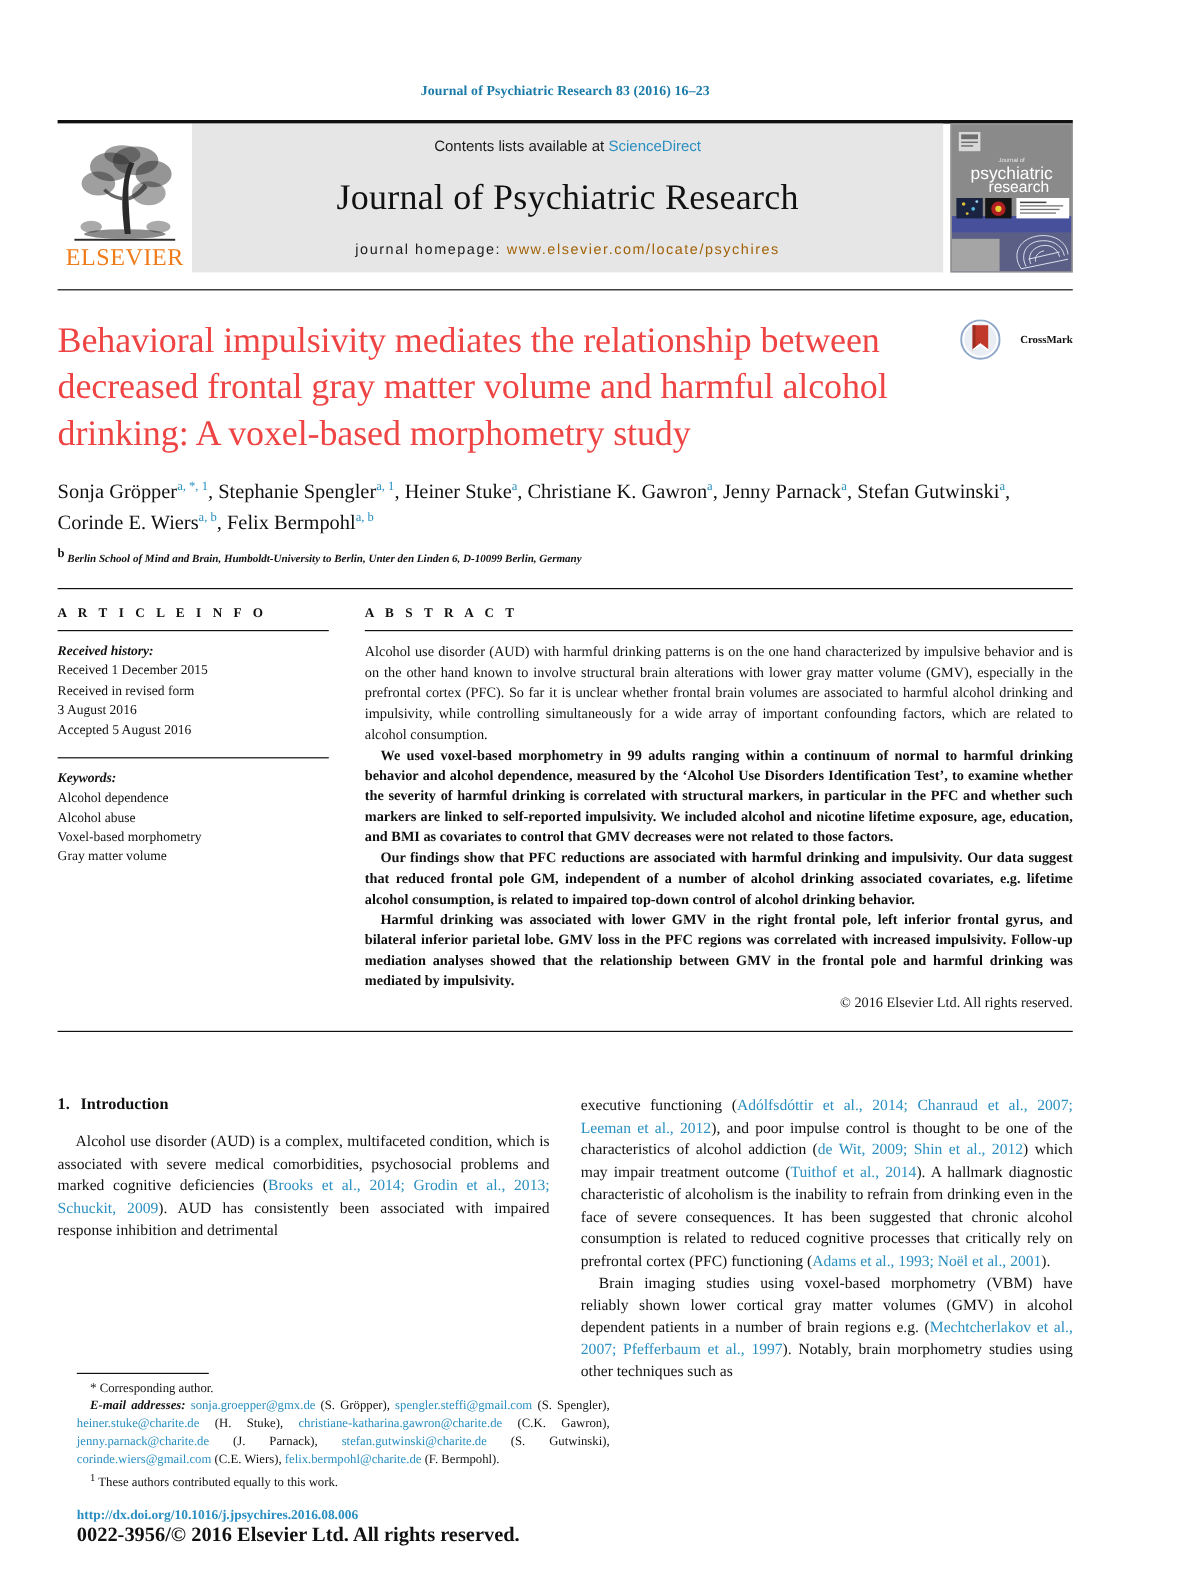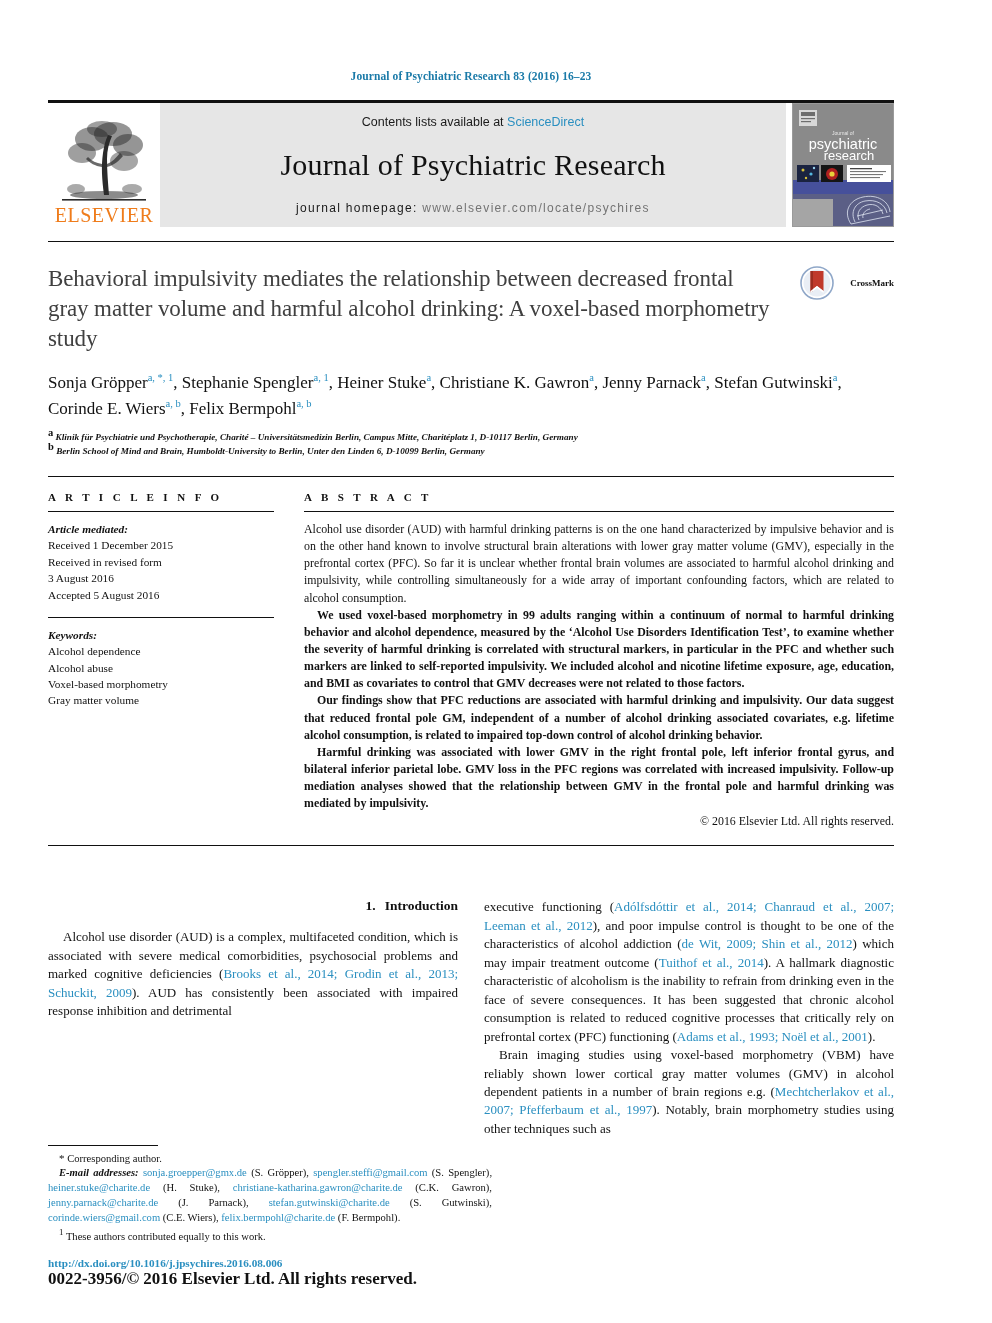"www.elsevier.com/locate/psychires" .homepage-line .url { color: #737373 -> #a16207 }
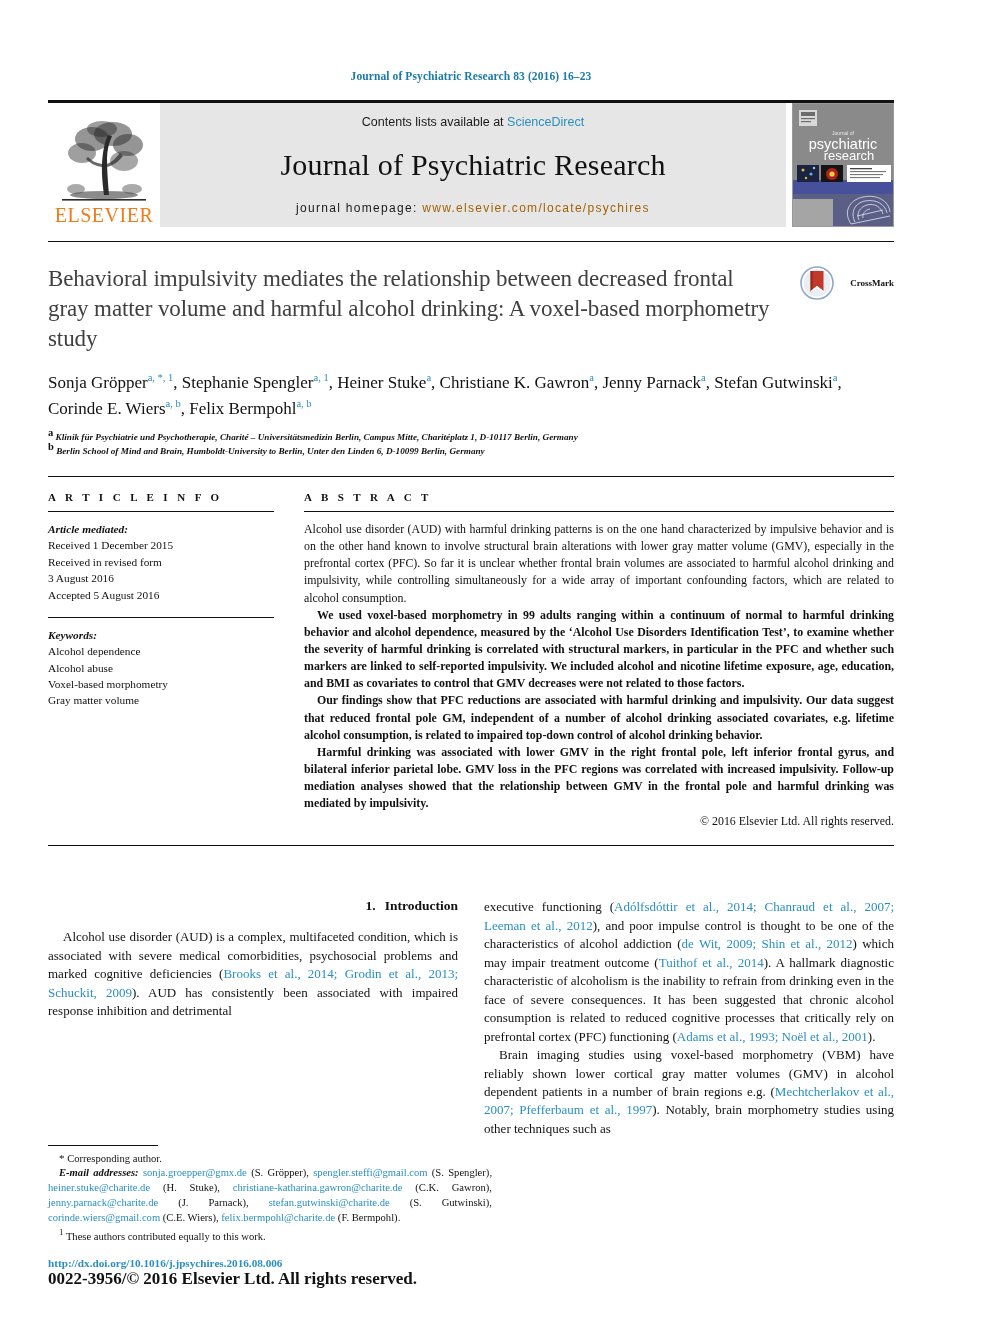"Behavioral impulsivity mediates the" h1.article-title { color: #404040 -> #ef4444; font-size: 23px -> 30px }
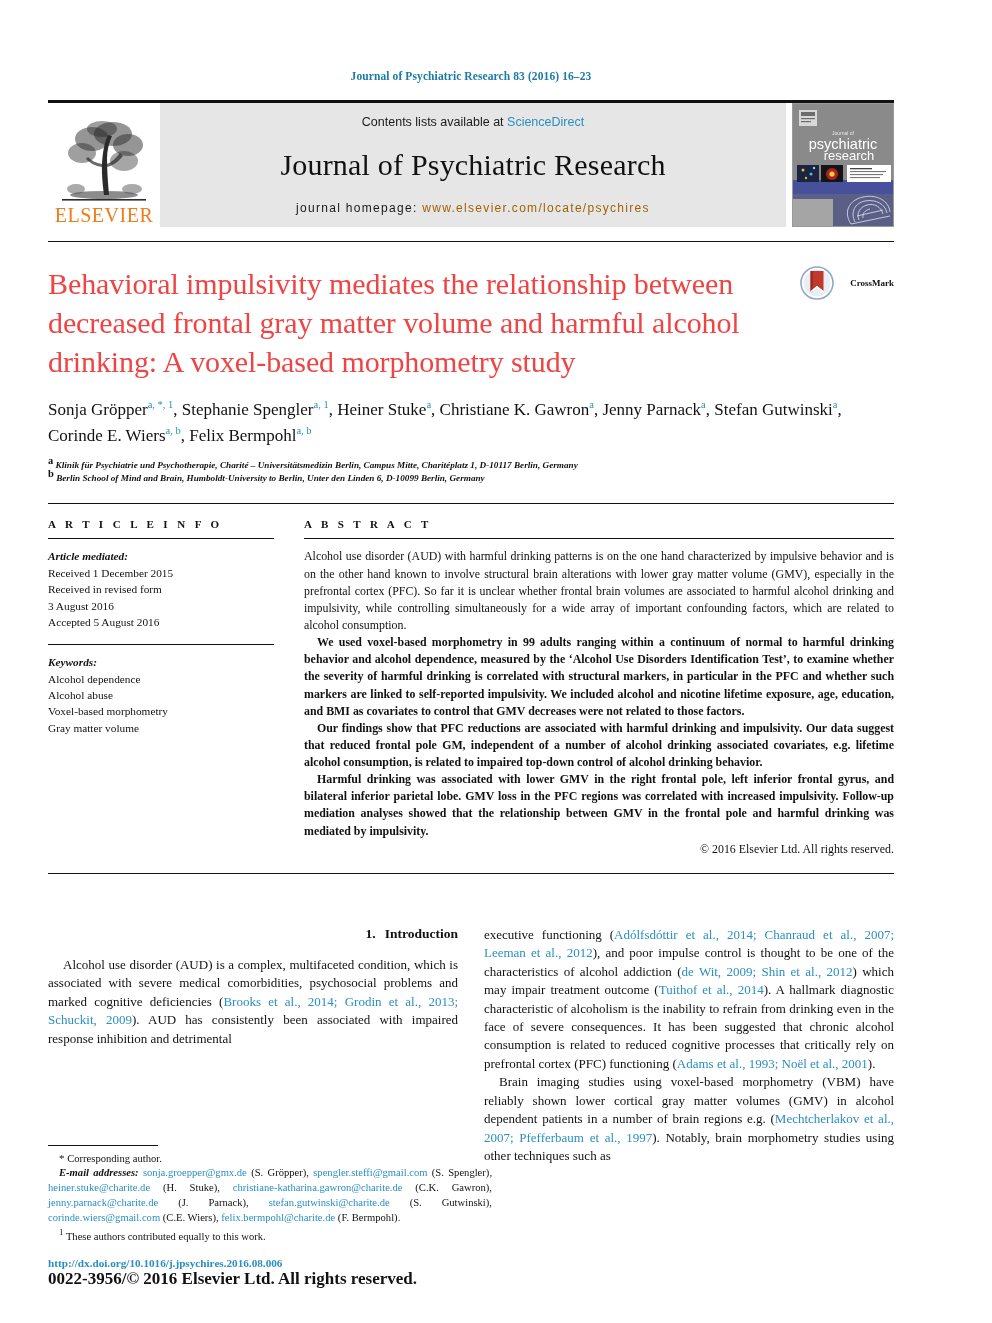"a Klinik für Psychiatrie und" div.aff { html: <div><sup>a</sup> <span>Klinik für Psychiatrie und Psychotherapie, Charité – Universitätsmedizin Berlin, Campus Mitte, Charitéplatz 1, D-10117 Berlin, Germany</span></div> -> none }
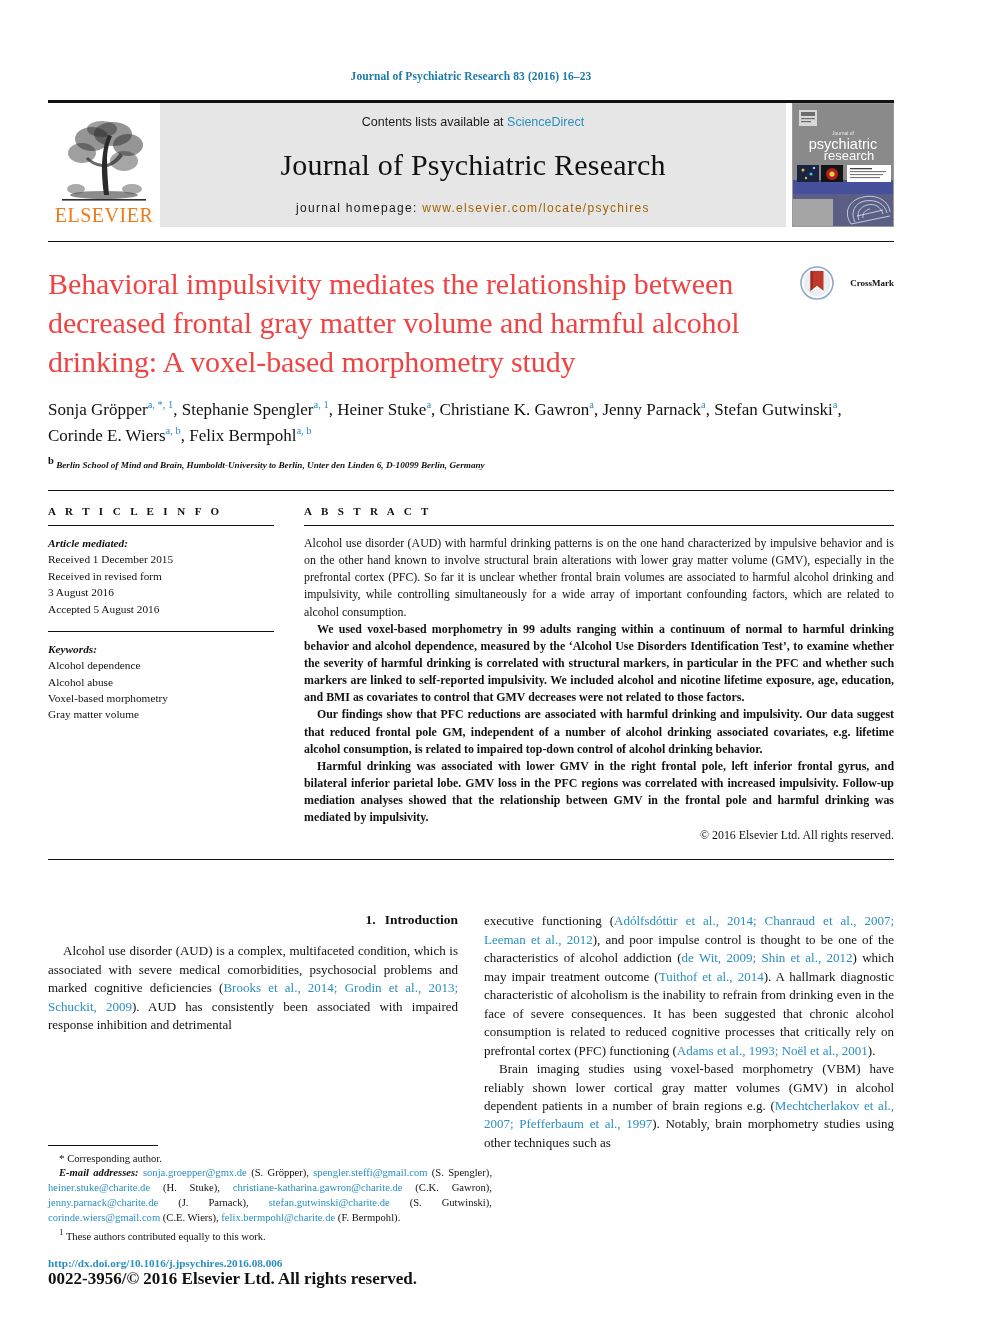"Article mediated:" div.lbl { text: Article mediated -> Received history }
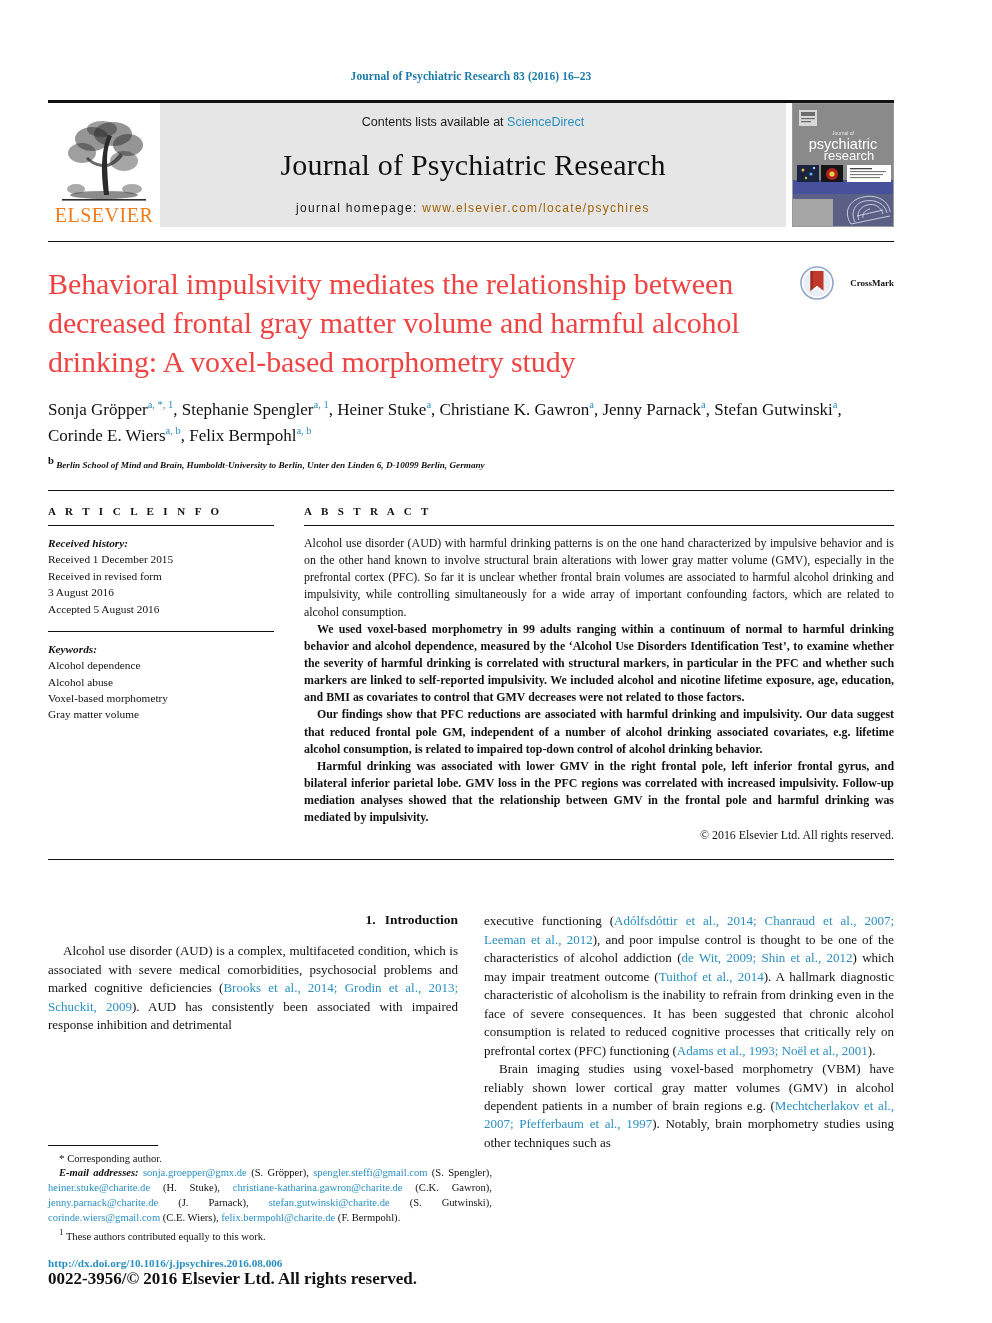"1. Introduction" h2.sec-title { text-align: right -> none }
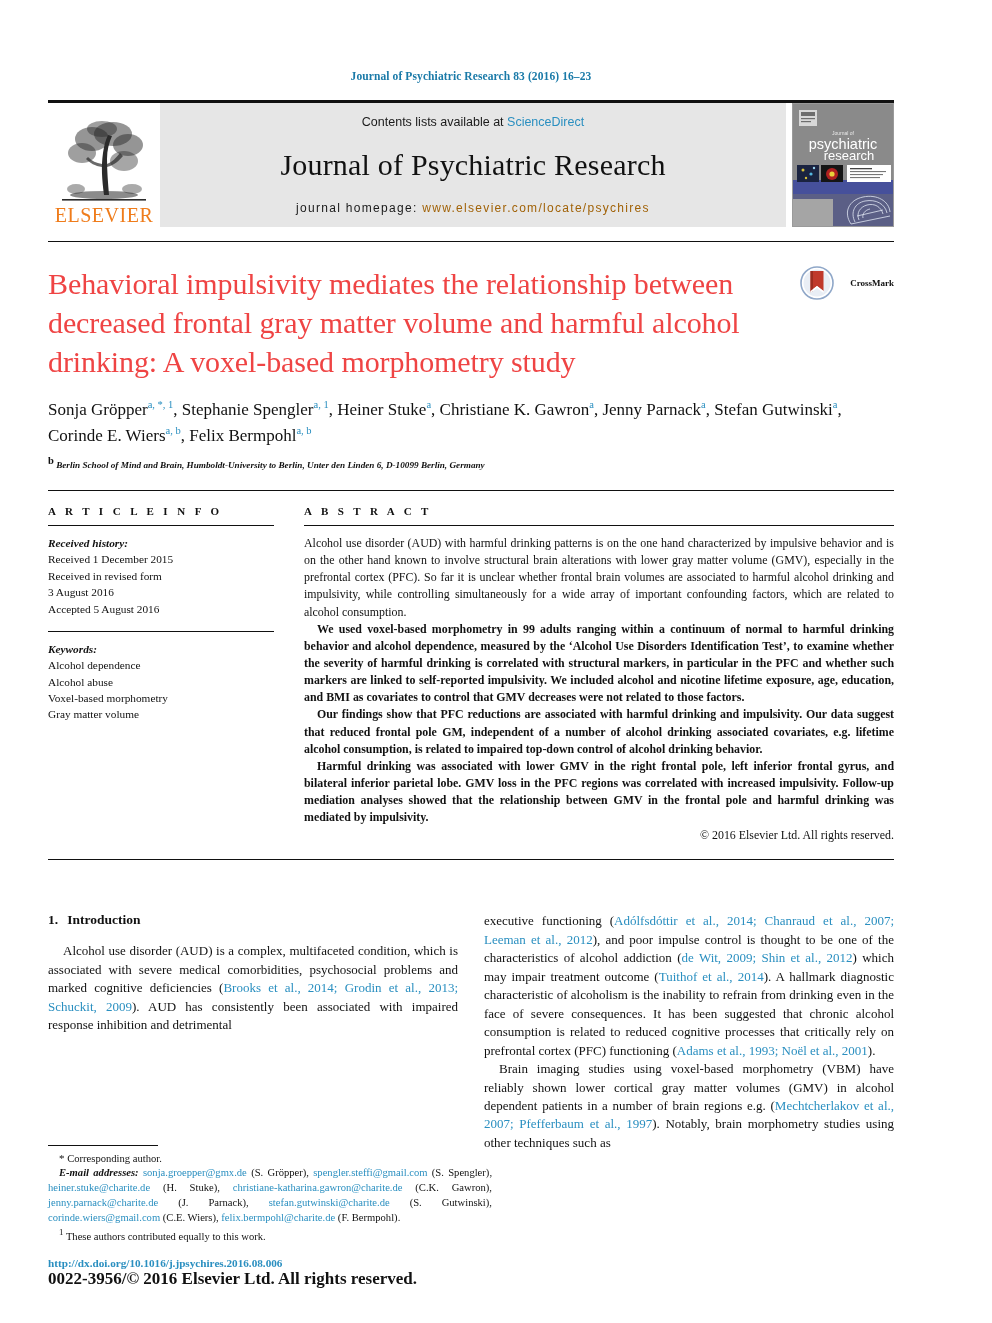"* Corresponding author." .footnote-area { left: 48px -> 64px }
